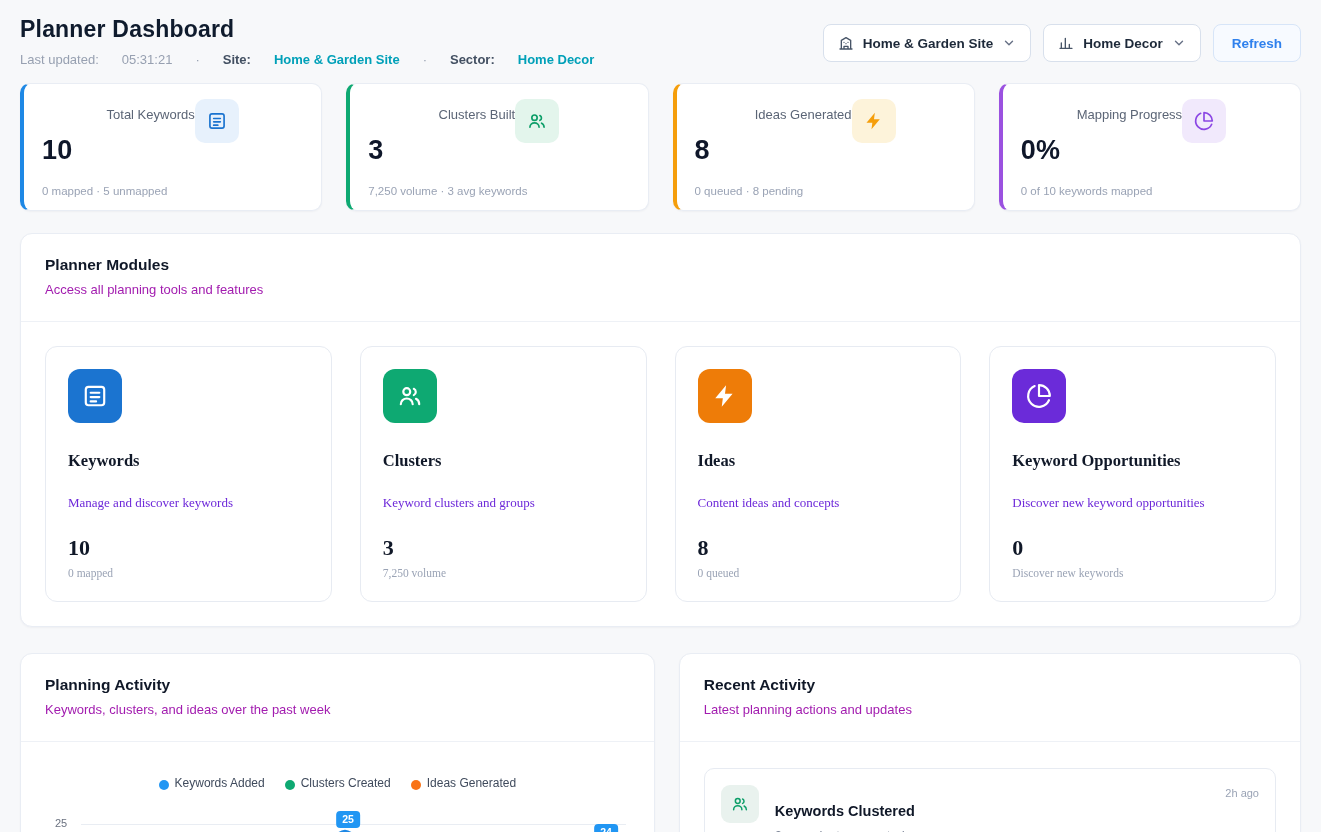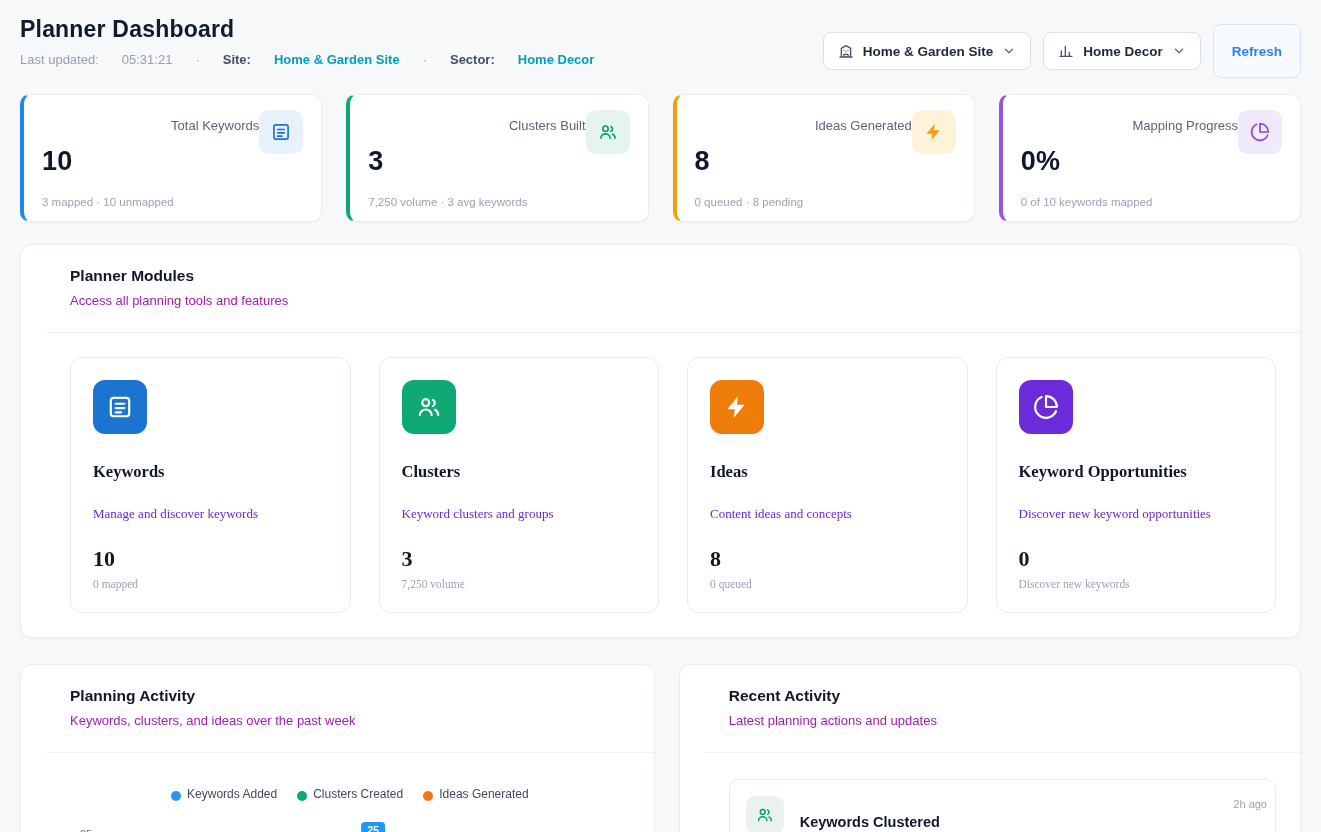"Refresh" .refresh-btn { height: 54px -> 38px }
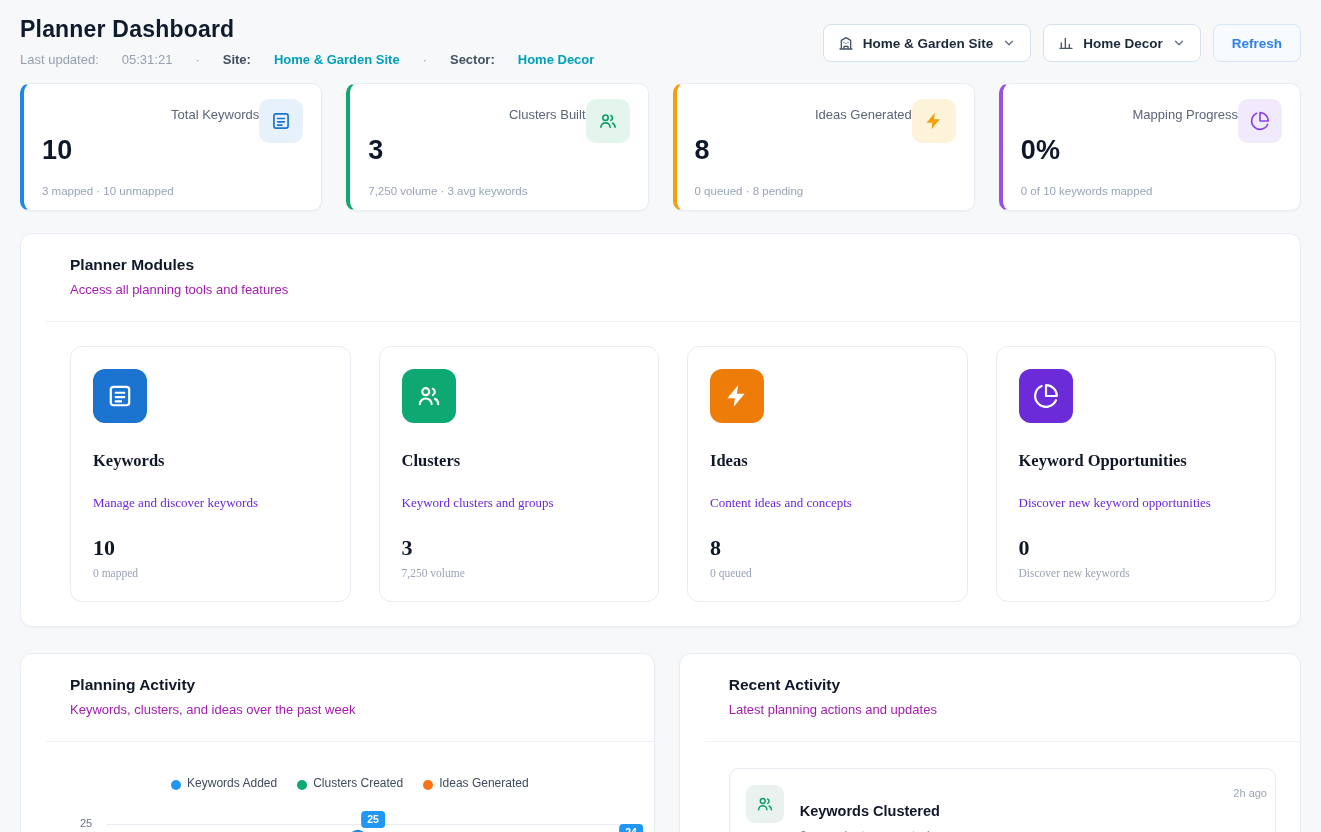"Total Keywords" .stat-head { justify-content: flex-end -> center }
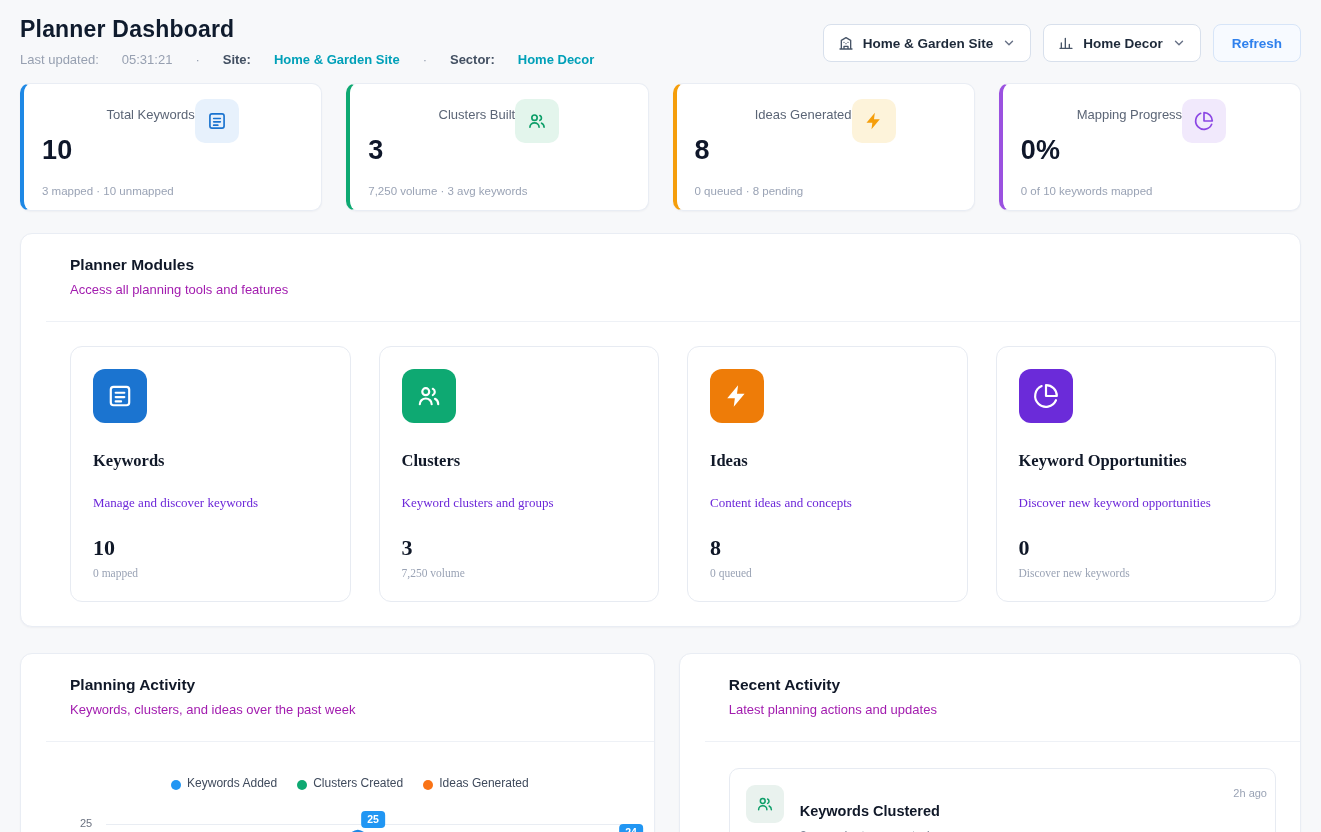"3 mapped · 10 unmapped" div.stat-detail { text: 3 mapped · 10 -> 0 mapped · 5 }
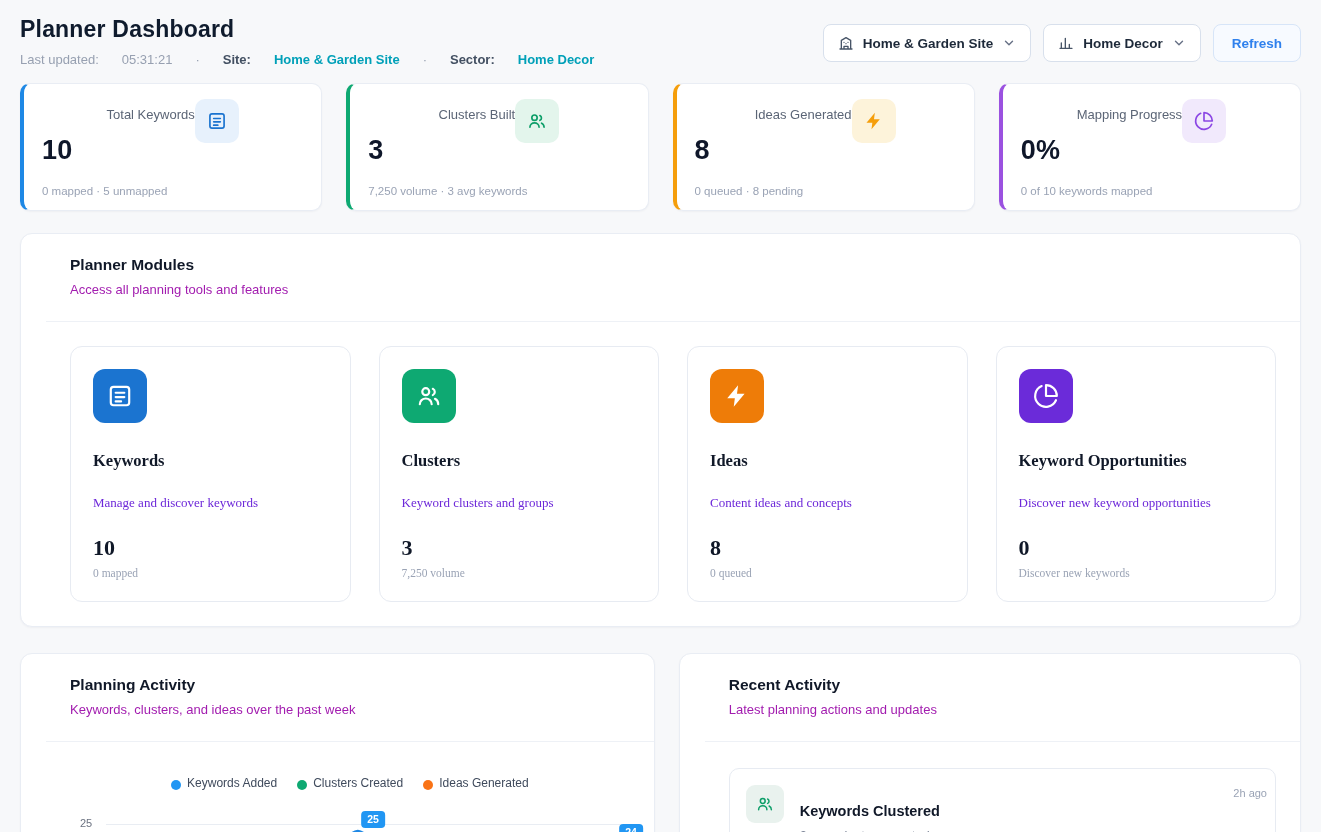"Planner Modules" .panel { padding-left: 25px -> none }
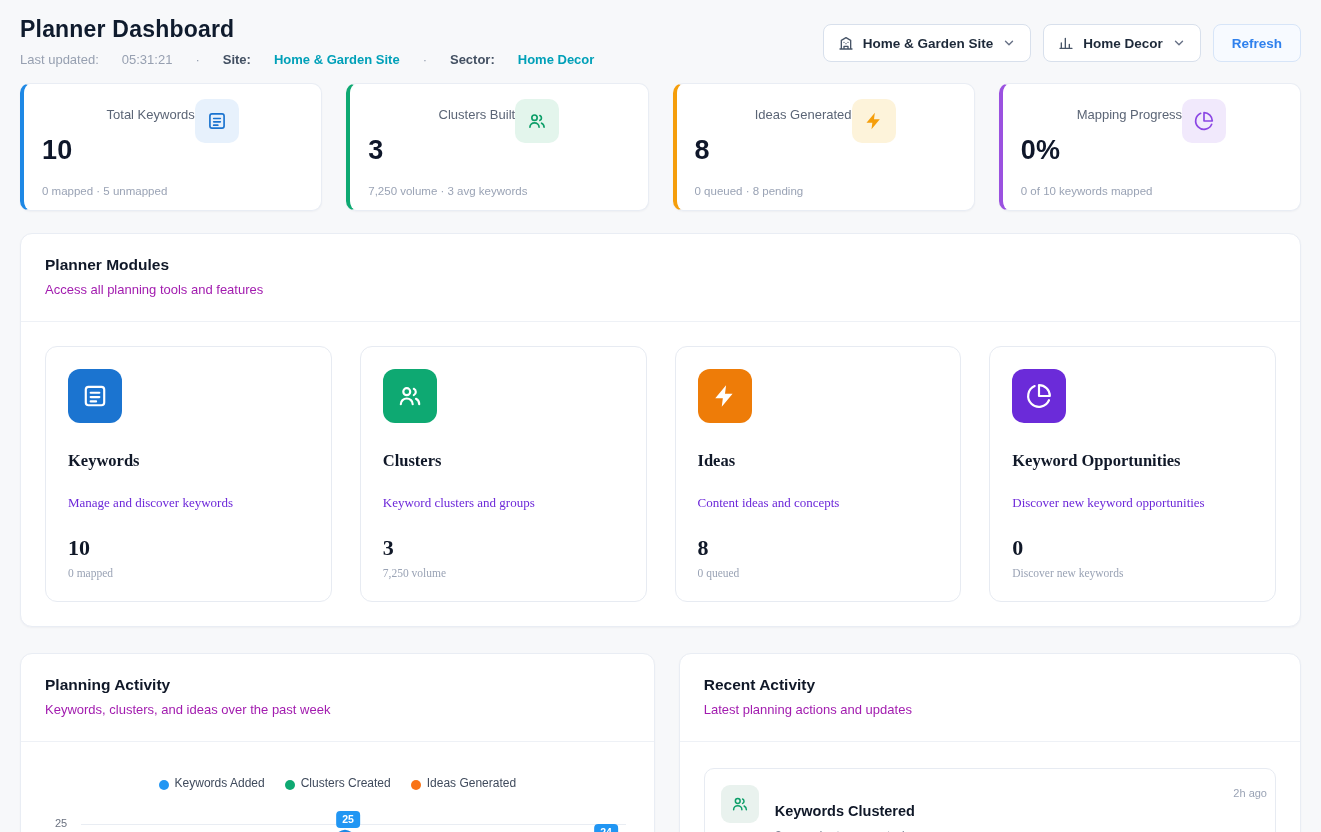"2h ago" .activity-time { right: 8px -> 16px }
